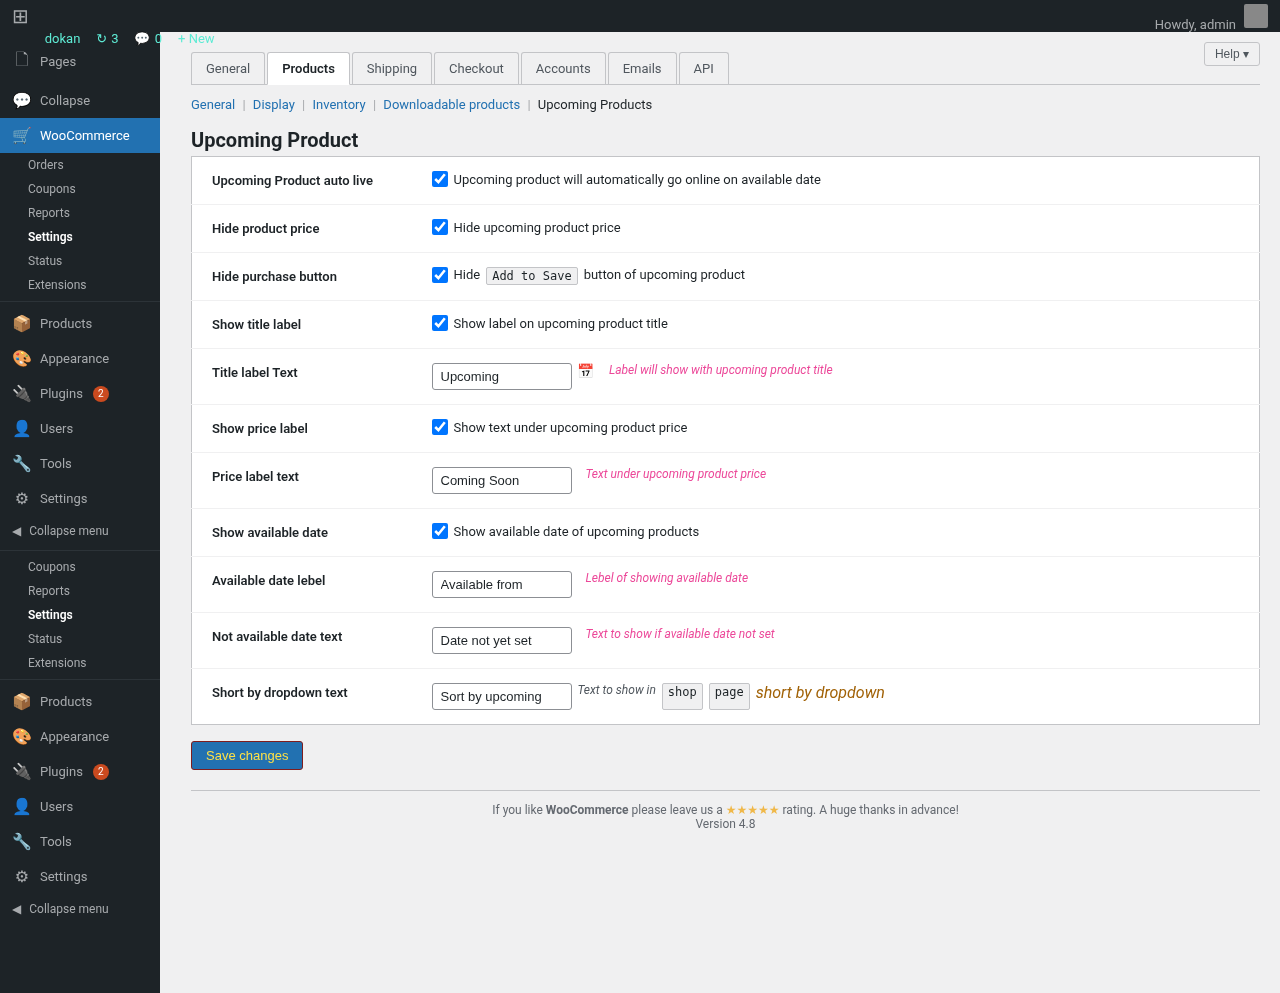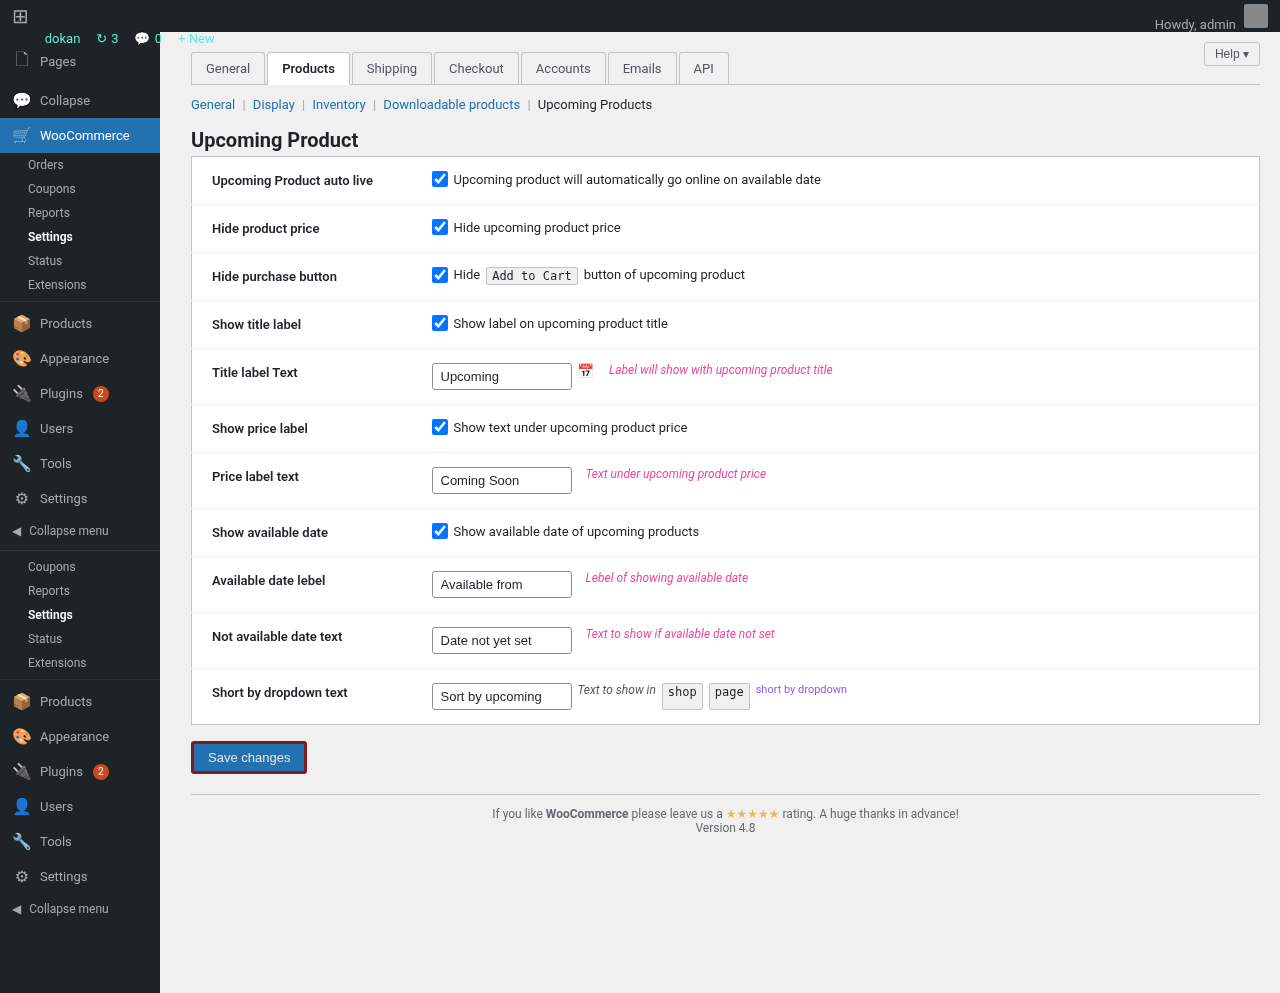"Add to Cart" span.code-tag { text: Cart -> Save }
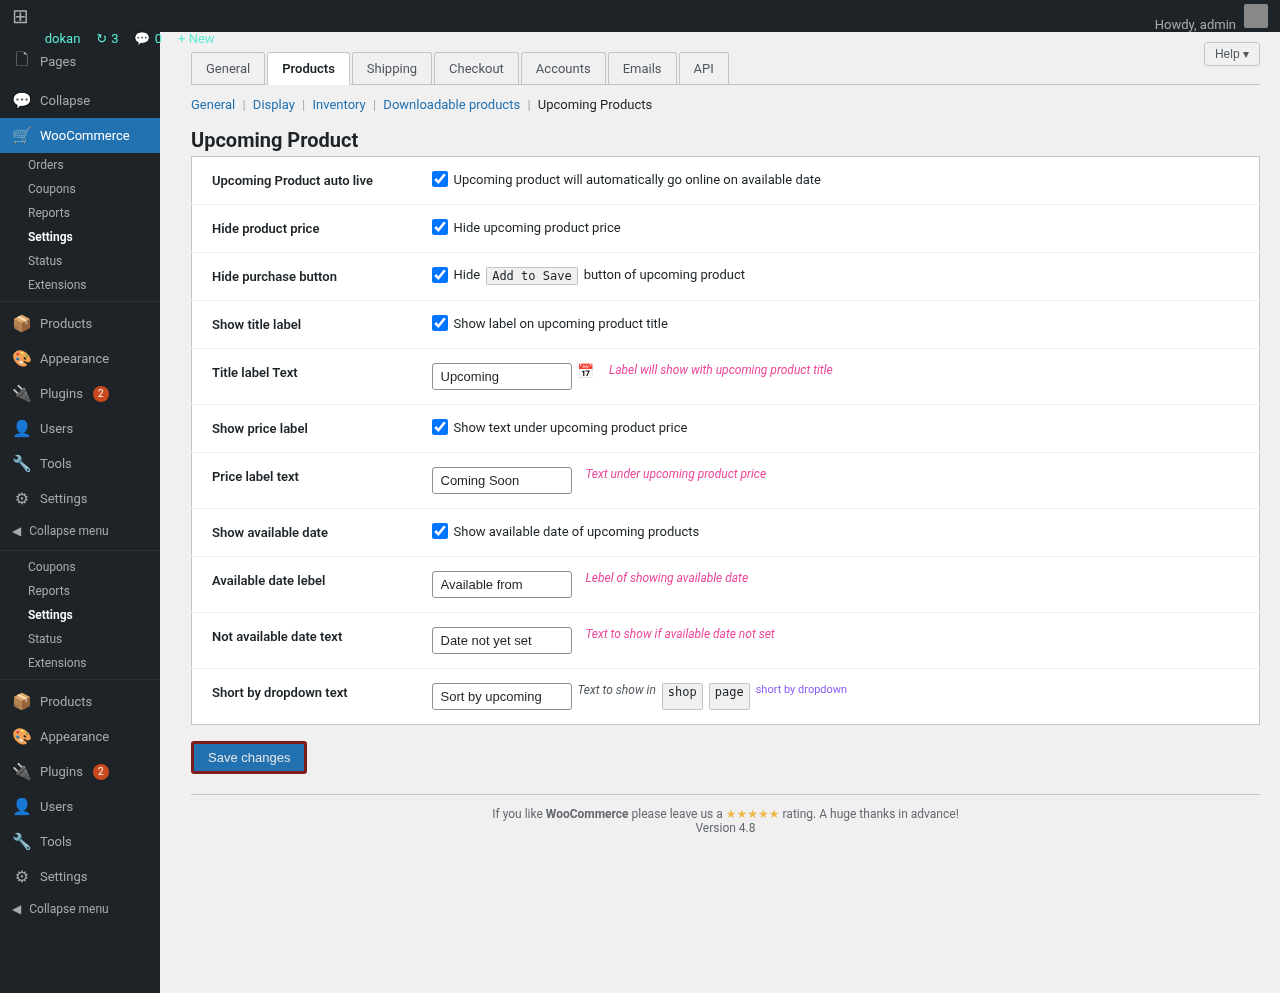"short by dropdown" span { color: #8b5cf6 -> #a16207; font-size: 11px -> 16px; font-style: none -> italic }
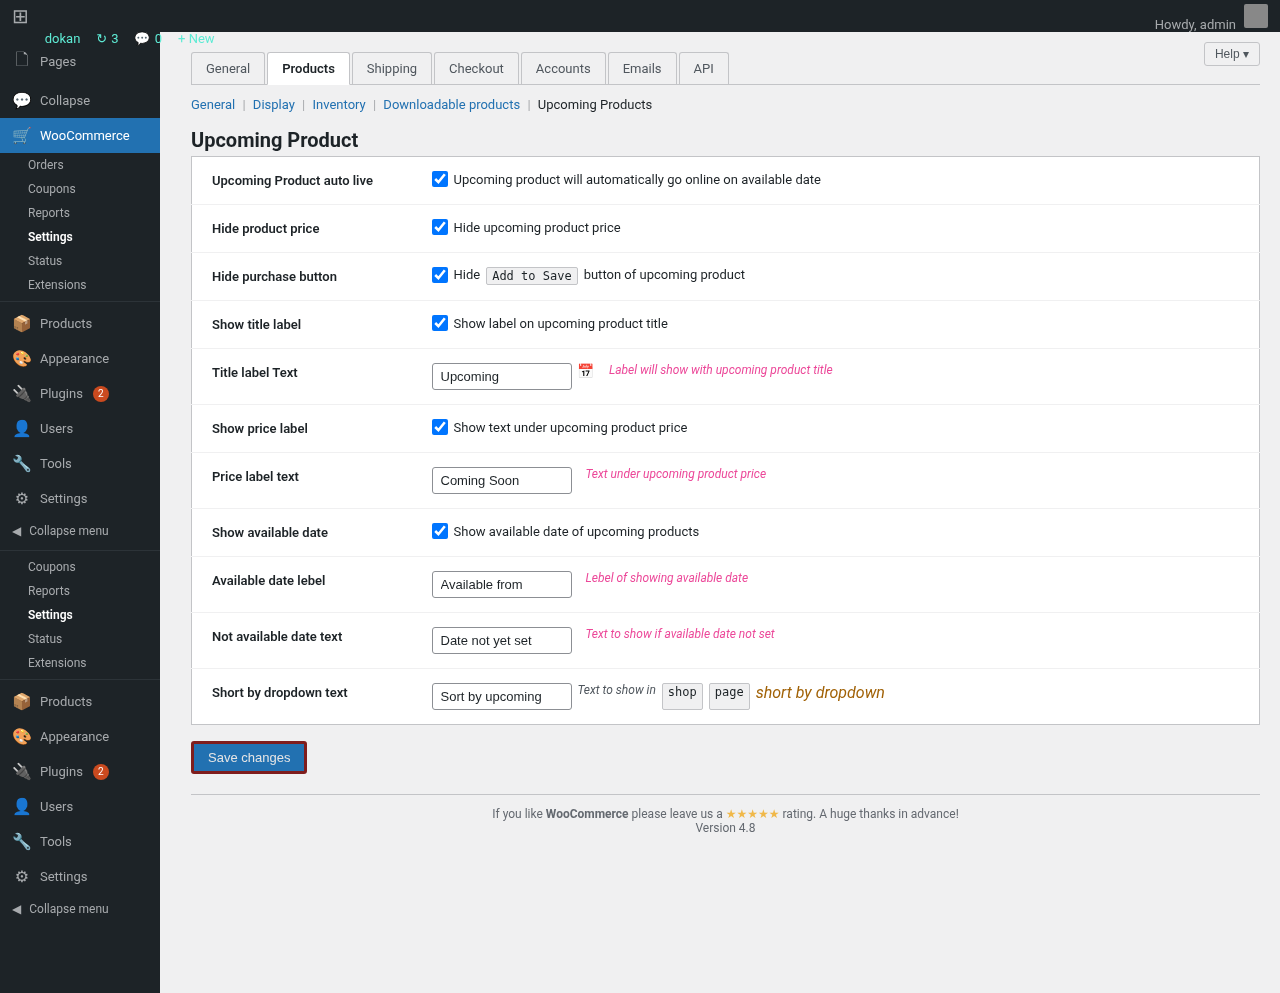"Save changes" .button-primary { border: 3px solid #7f1d1d -> 1px solid #7f1d1d; color: #e5e5e5 -> #fde047 }
